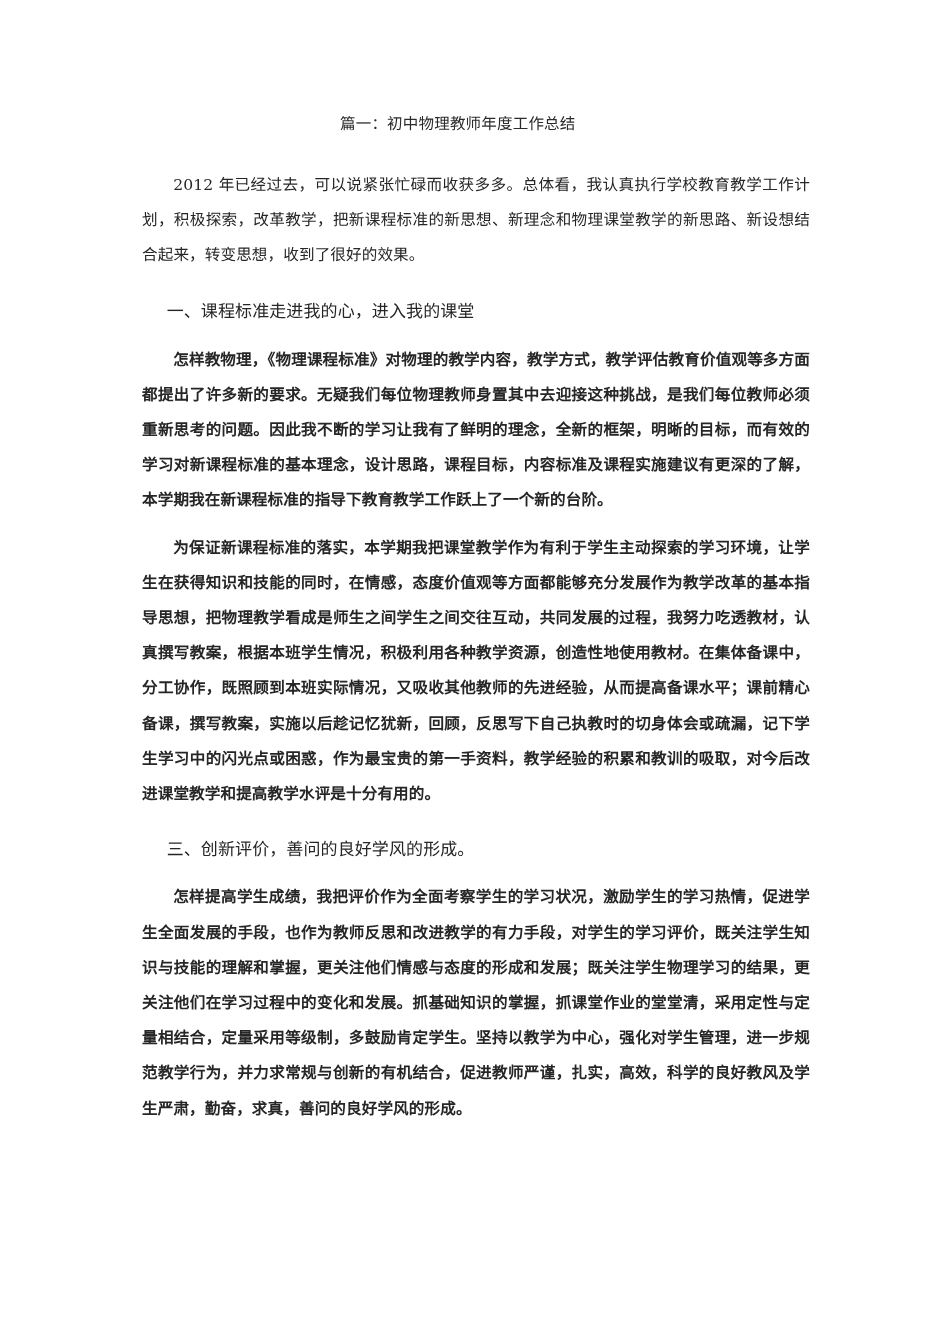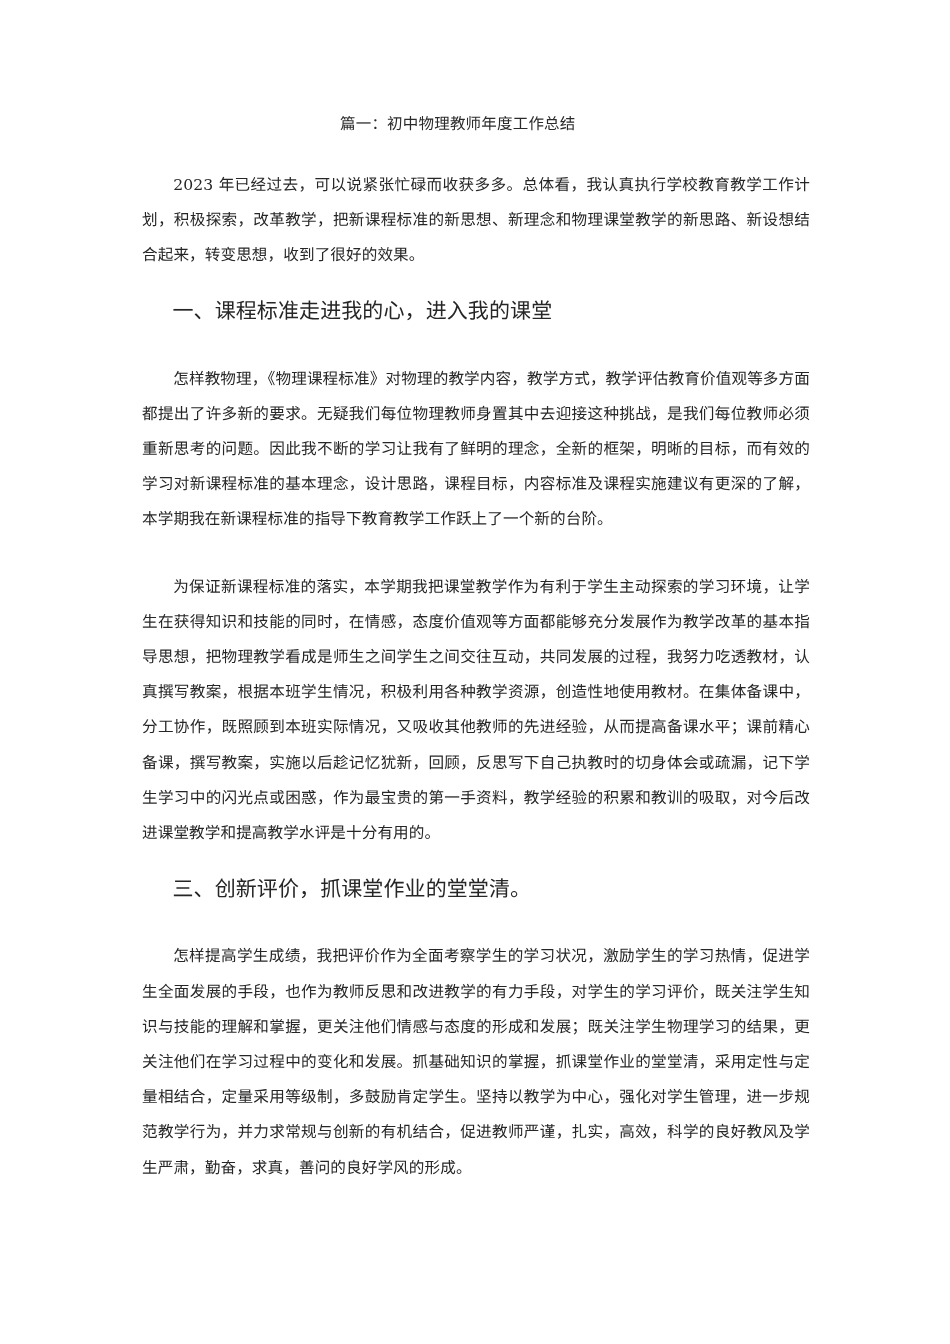"2023" p.para { text: 2023 -> 2012 }
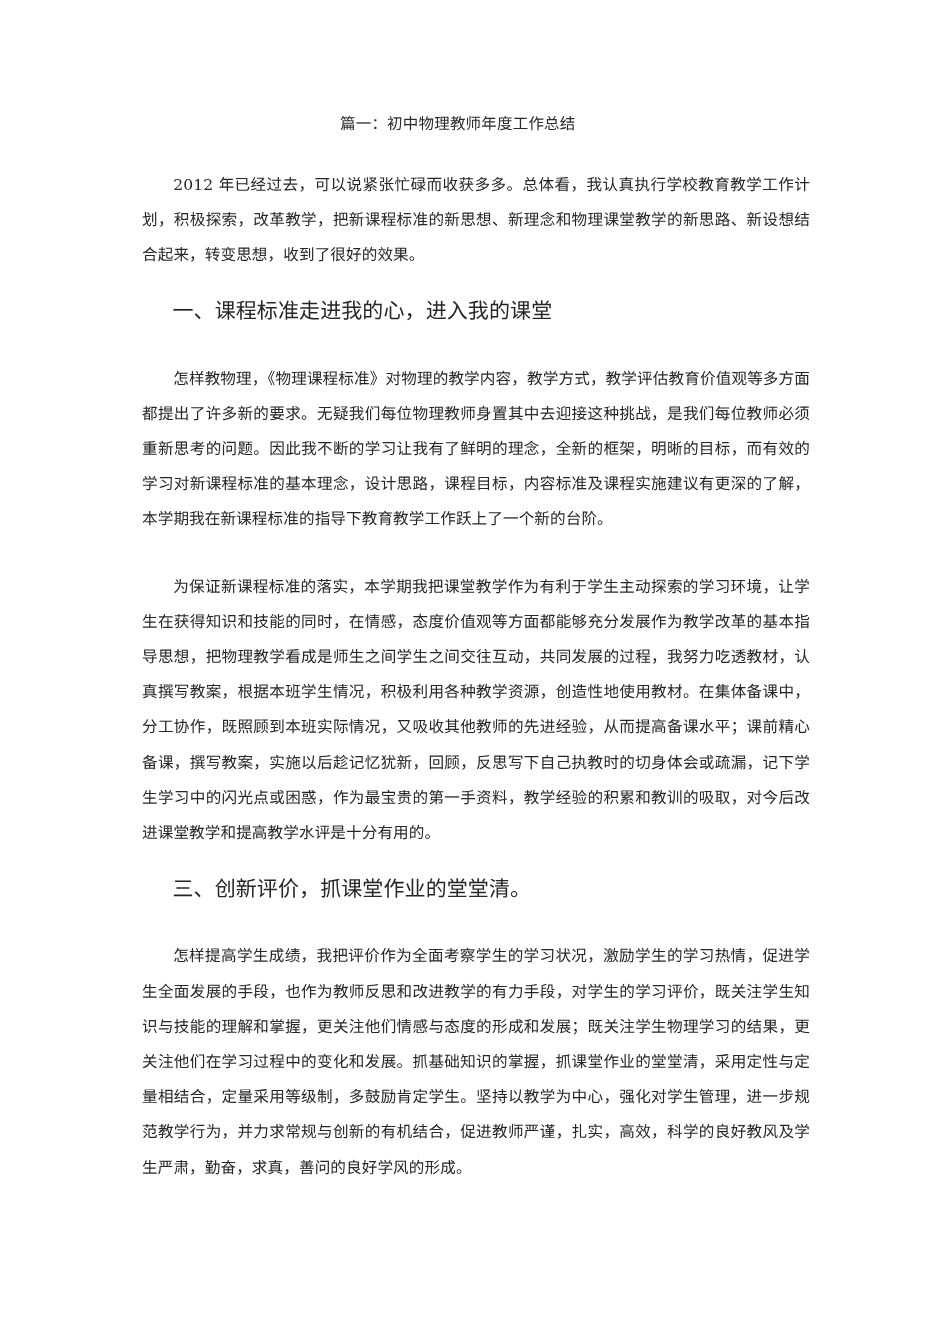"一、课程标准走进我的心，进入我的课堂" .heading { font-size: 21px -> 17px }
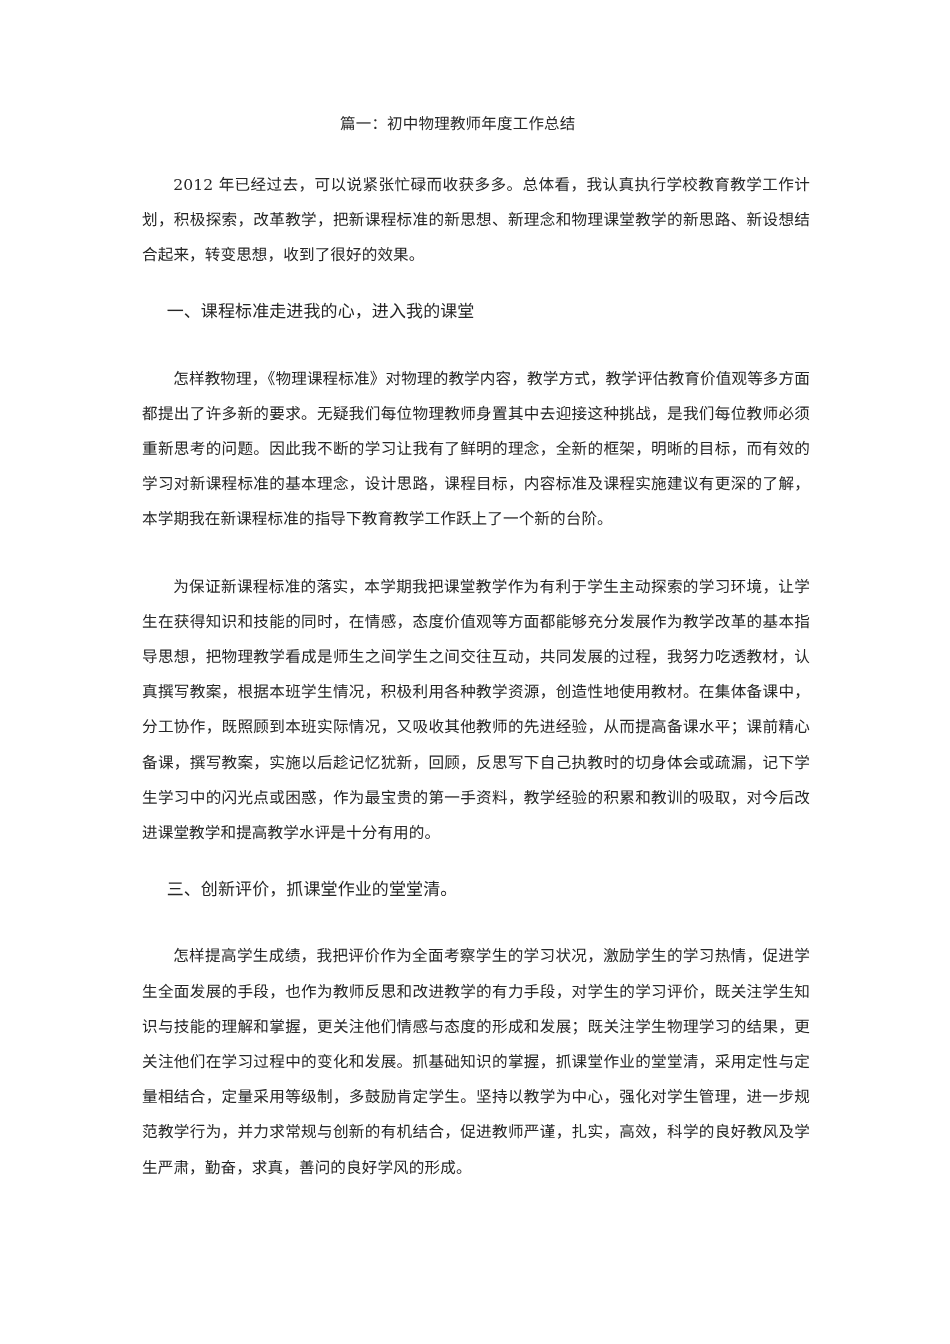"怎样教物理，《物理课程标准》对物理的教学内容，教学方式，教学评估教育价值观等多方" .gap-before-sm { font-weight: none -> bold; margin-top: 32px -> 12px }
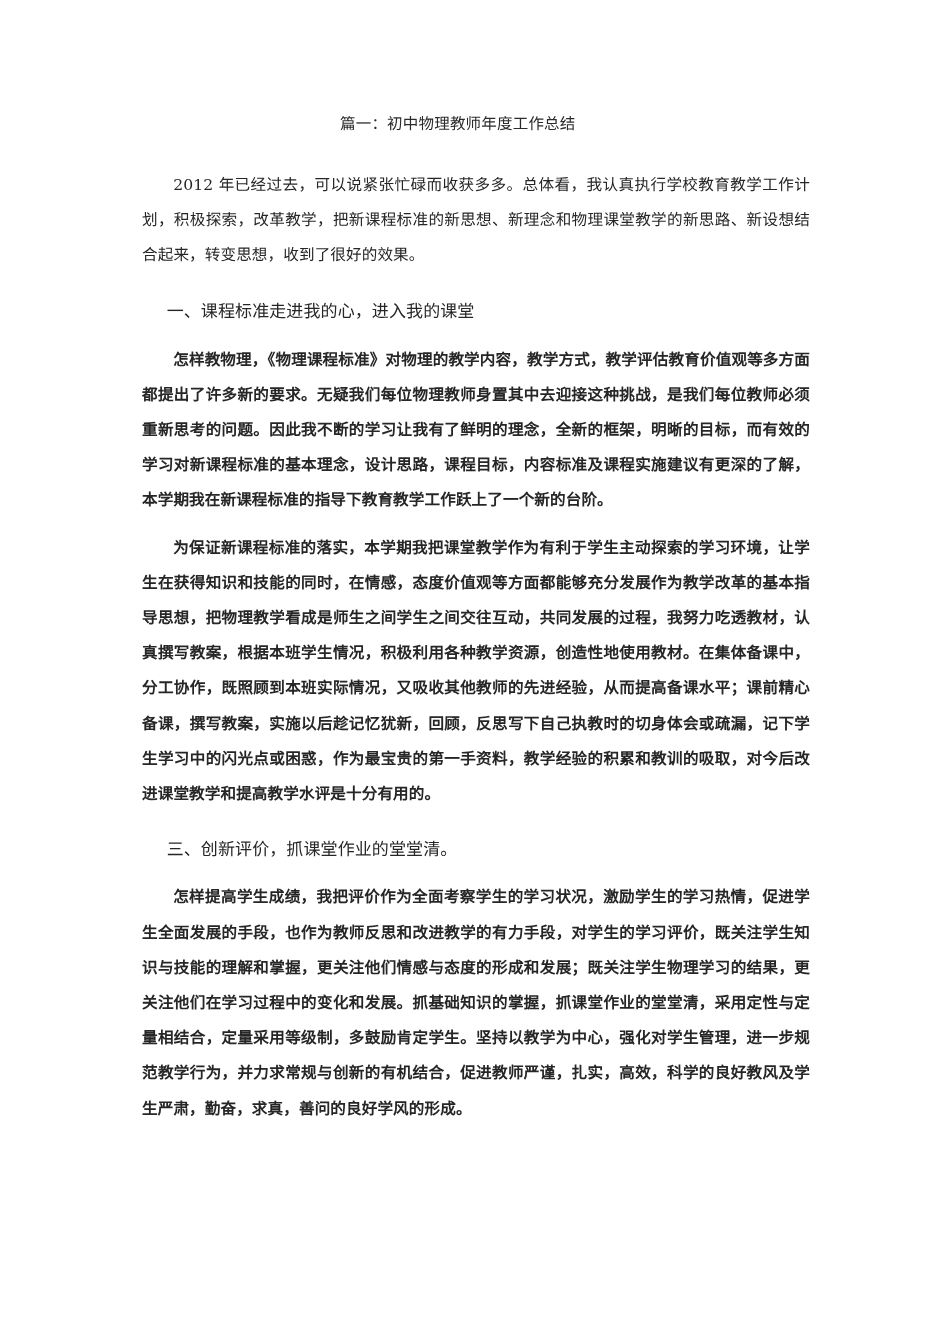"三、创新评价，抓课堂作业的堂堂清。" p.heading { text: 抓课堂作业的堂堂清 -> 善问的良好学风的形成 }
